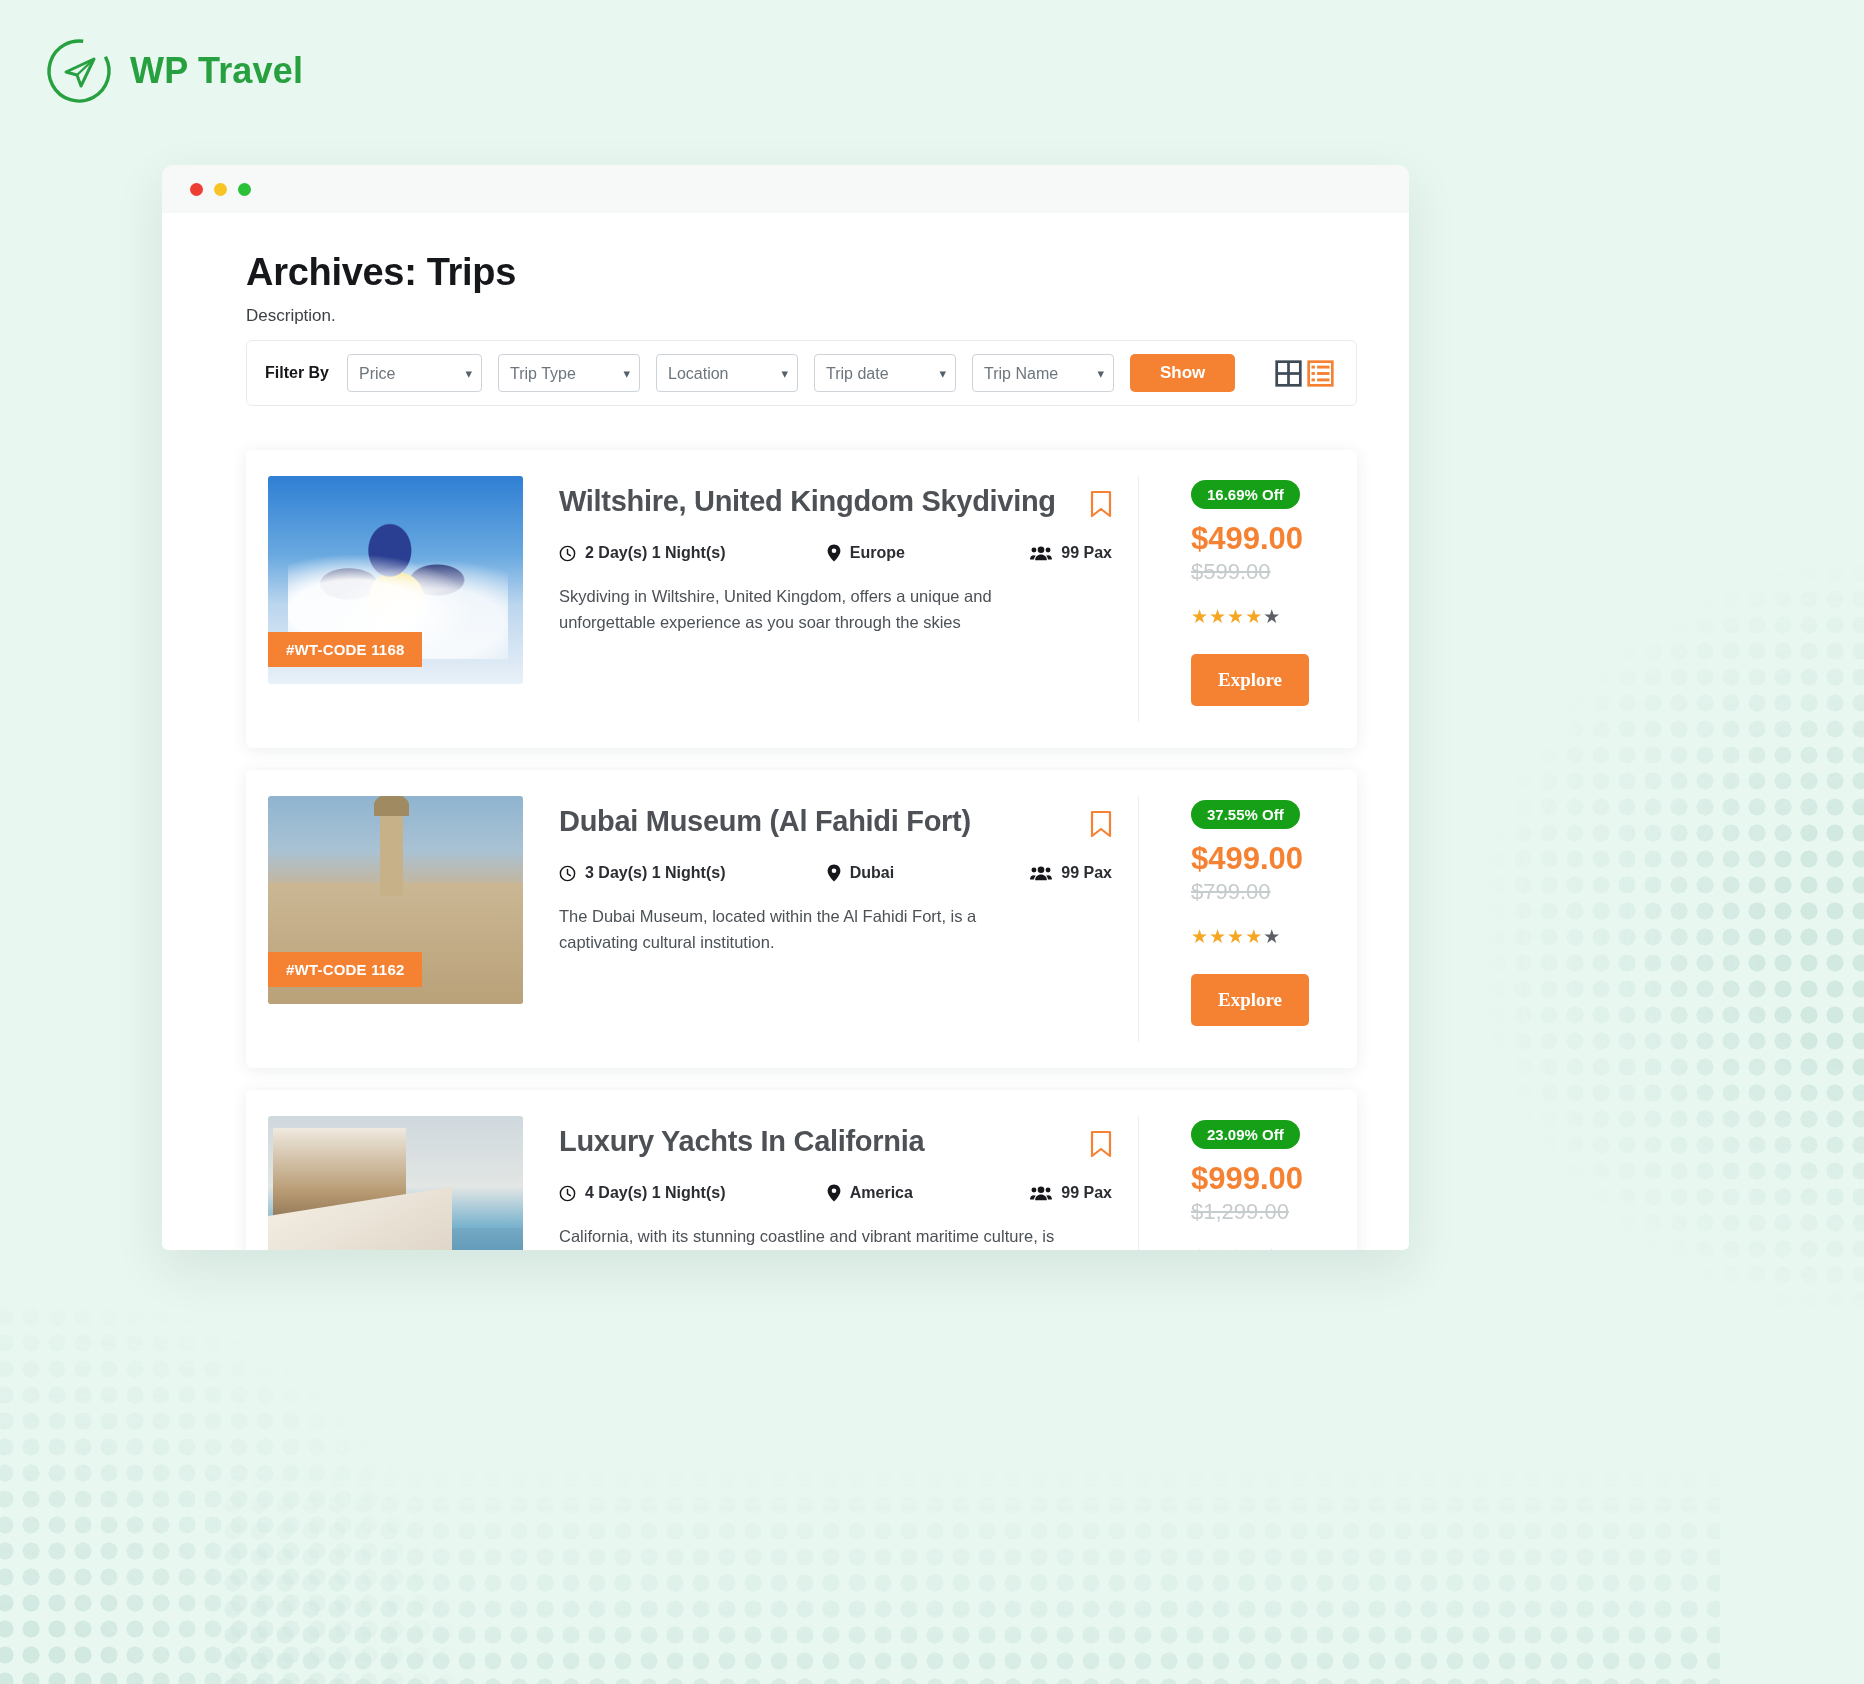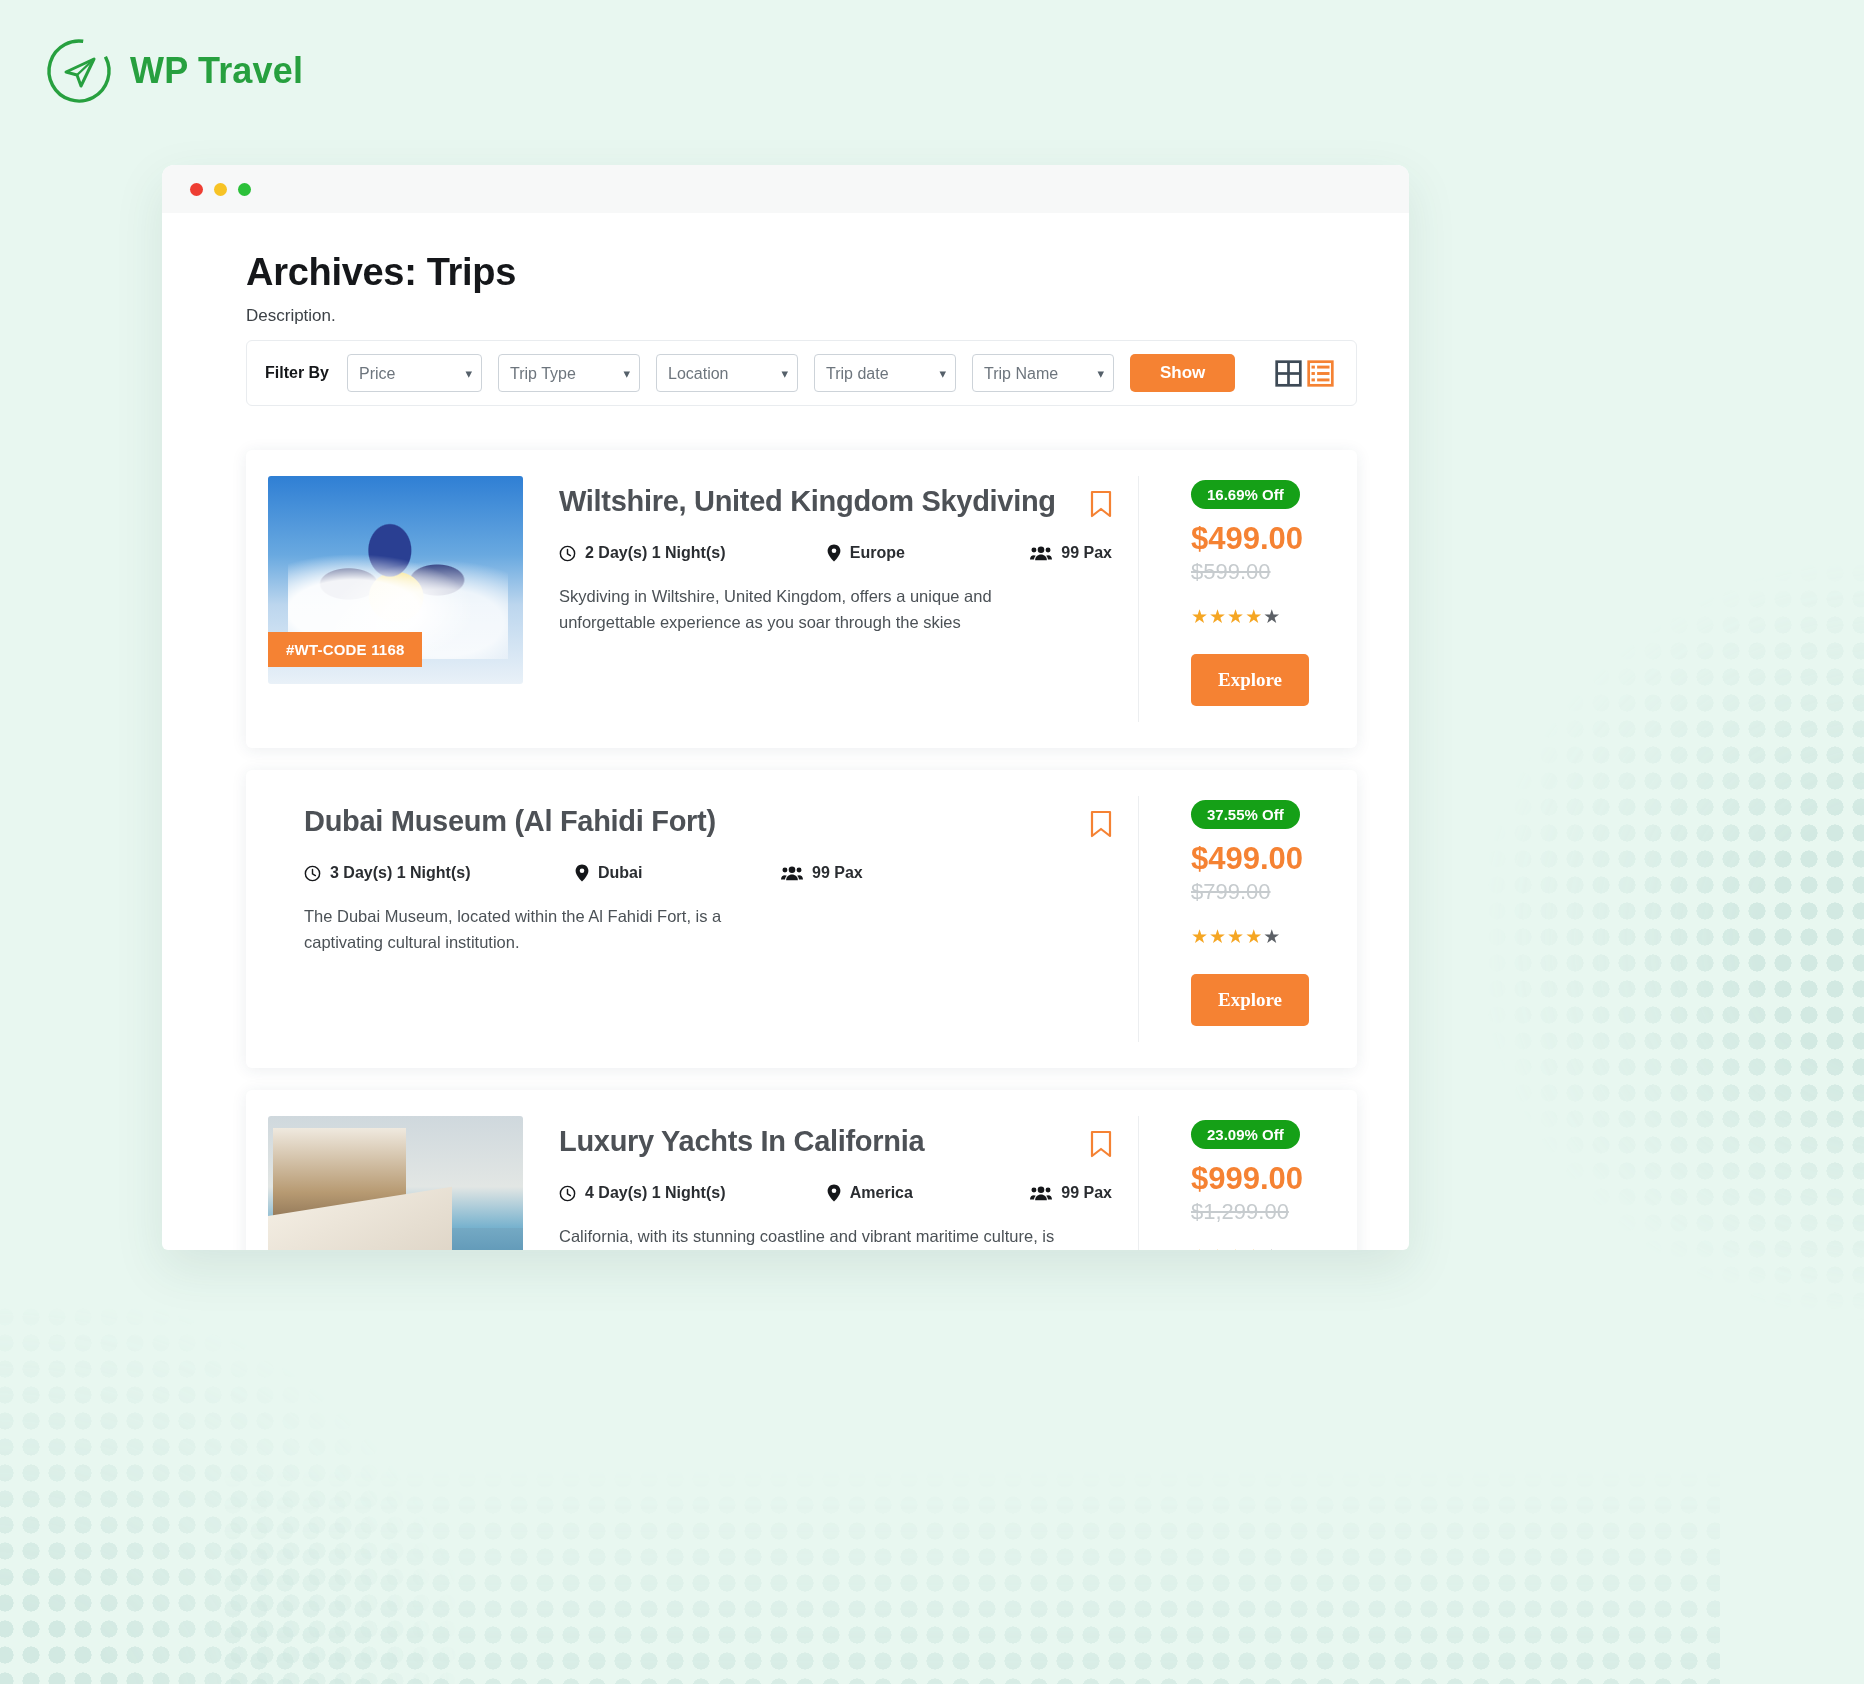"#WT-CODE 1162" div.thumb { html: none -> <div> <div></div> <span>#WT-CODE 1162</span> </div> }
